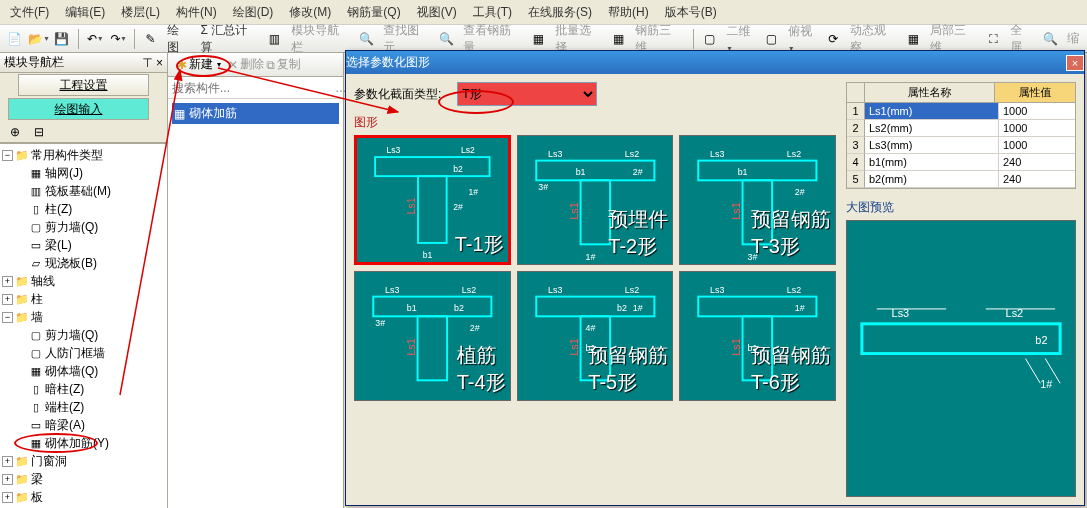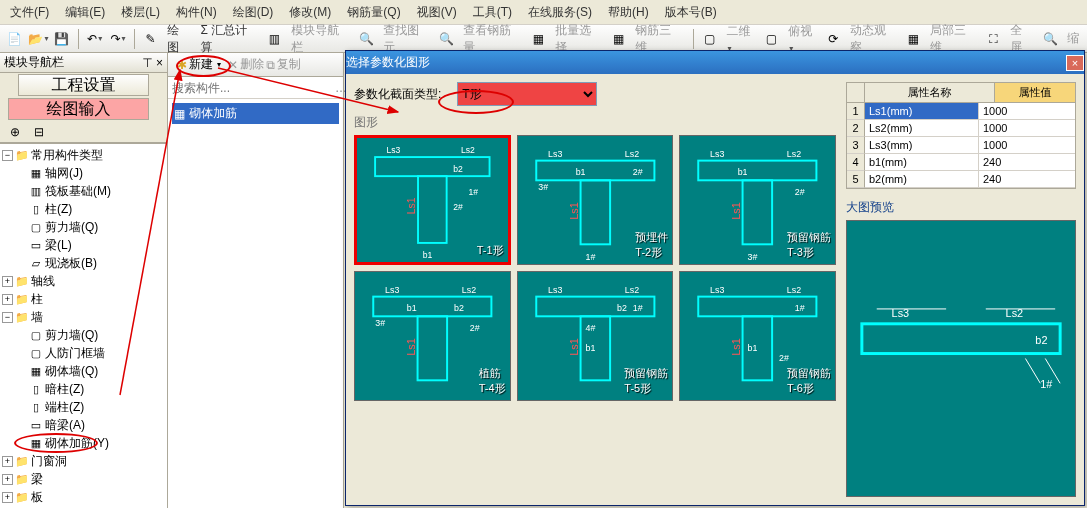"工程设置" .tab-btn { font-size: 16px -> 12px; text-decoration: none -> underline }
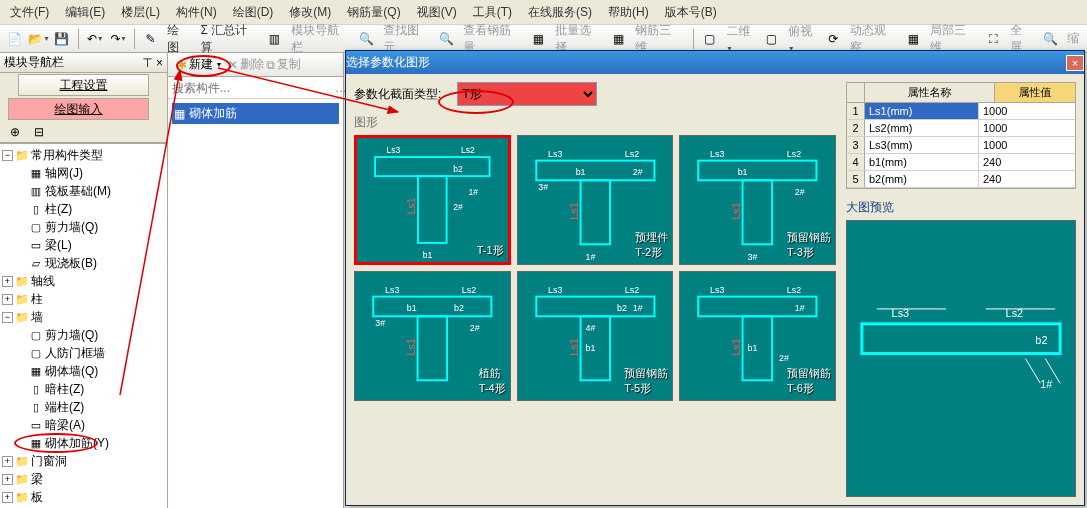"绘图输入" .tab-btn.active { background: #fca5a5 -> #5eead4 }
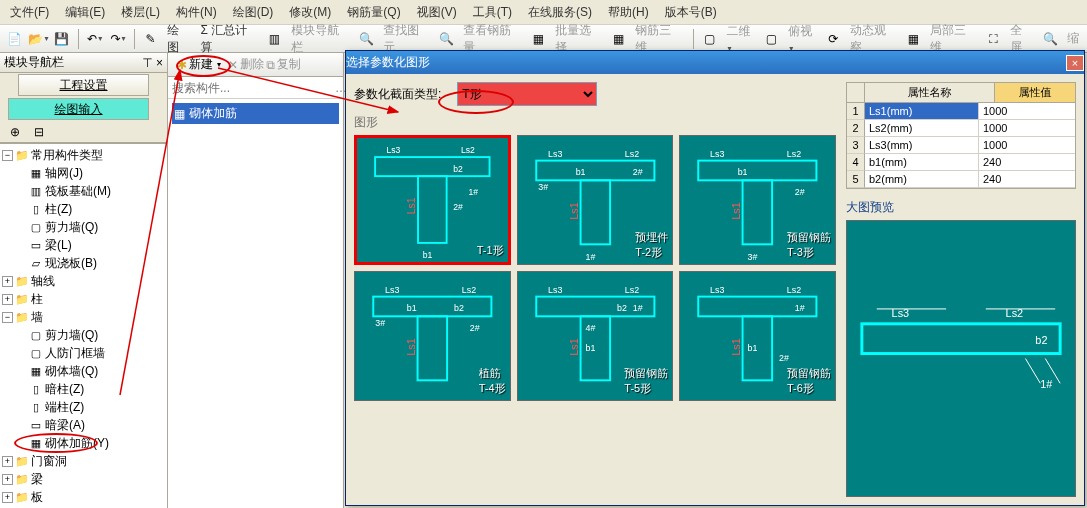"1000" .prop-table .r .c3 { width: 96px -> 76px }
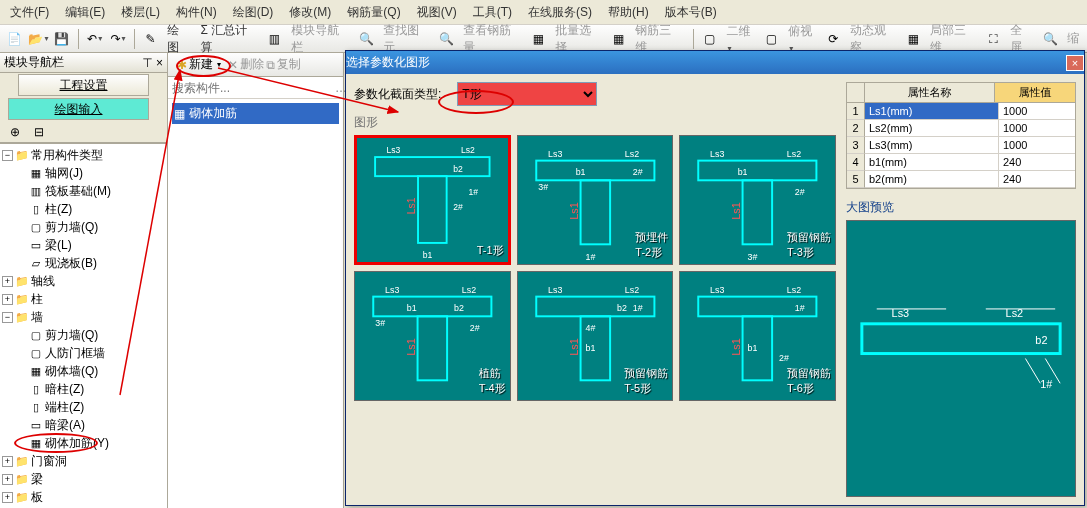"图形" .section-lbl { color: #737373 -> #b91c1c }
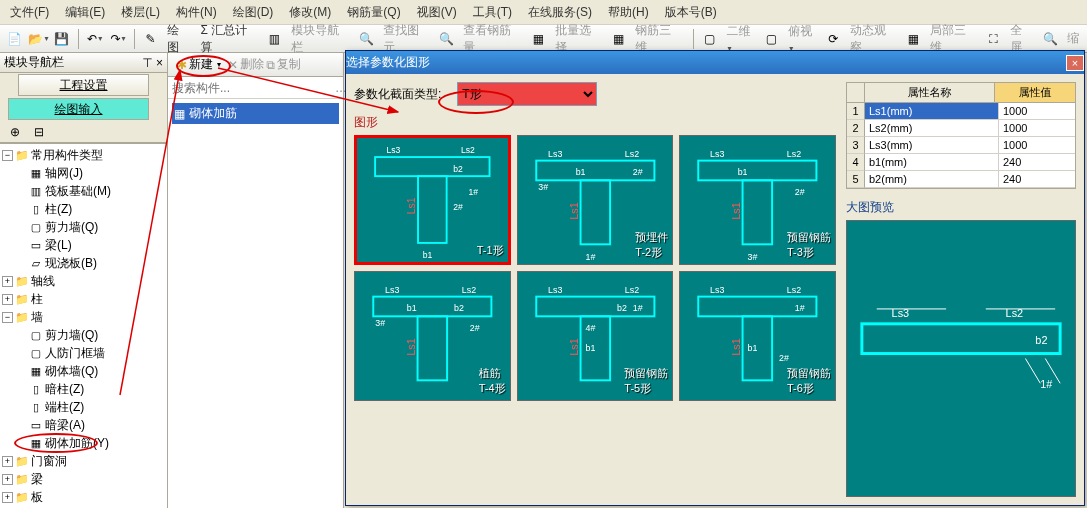"预埋件" .thumb .cap { font-size: 11px -> 20px }
